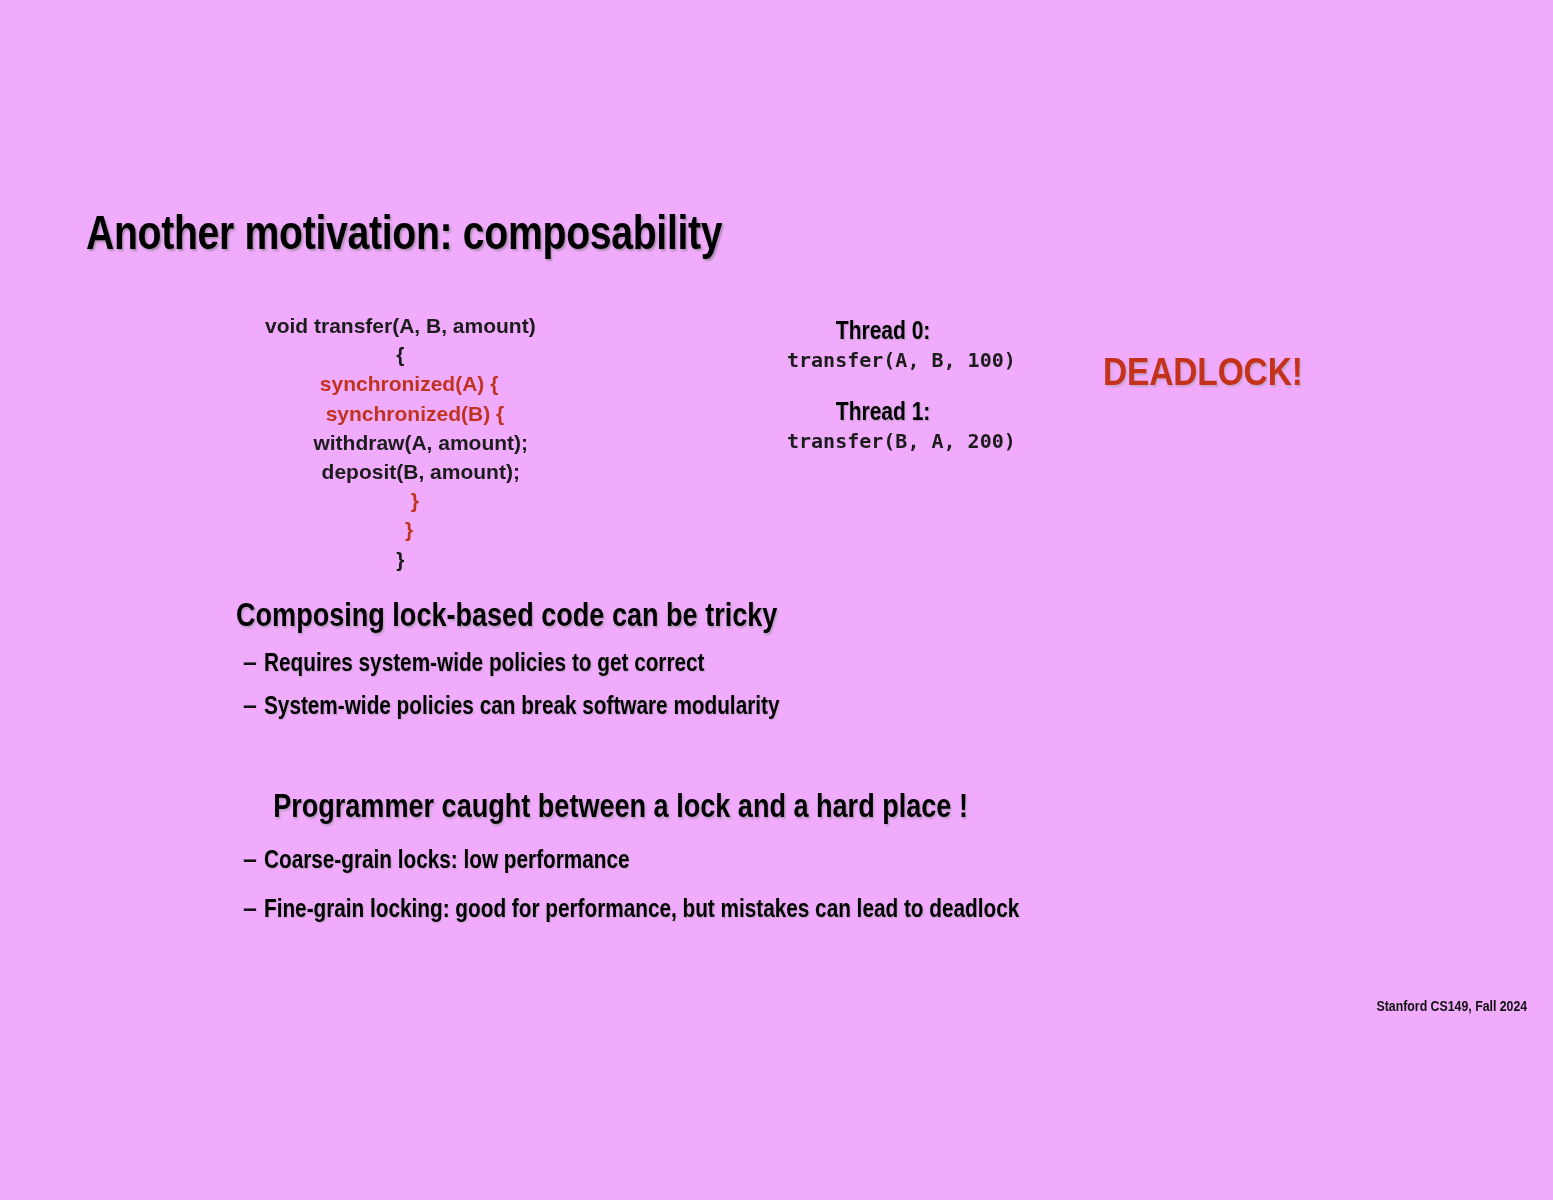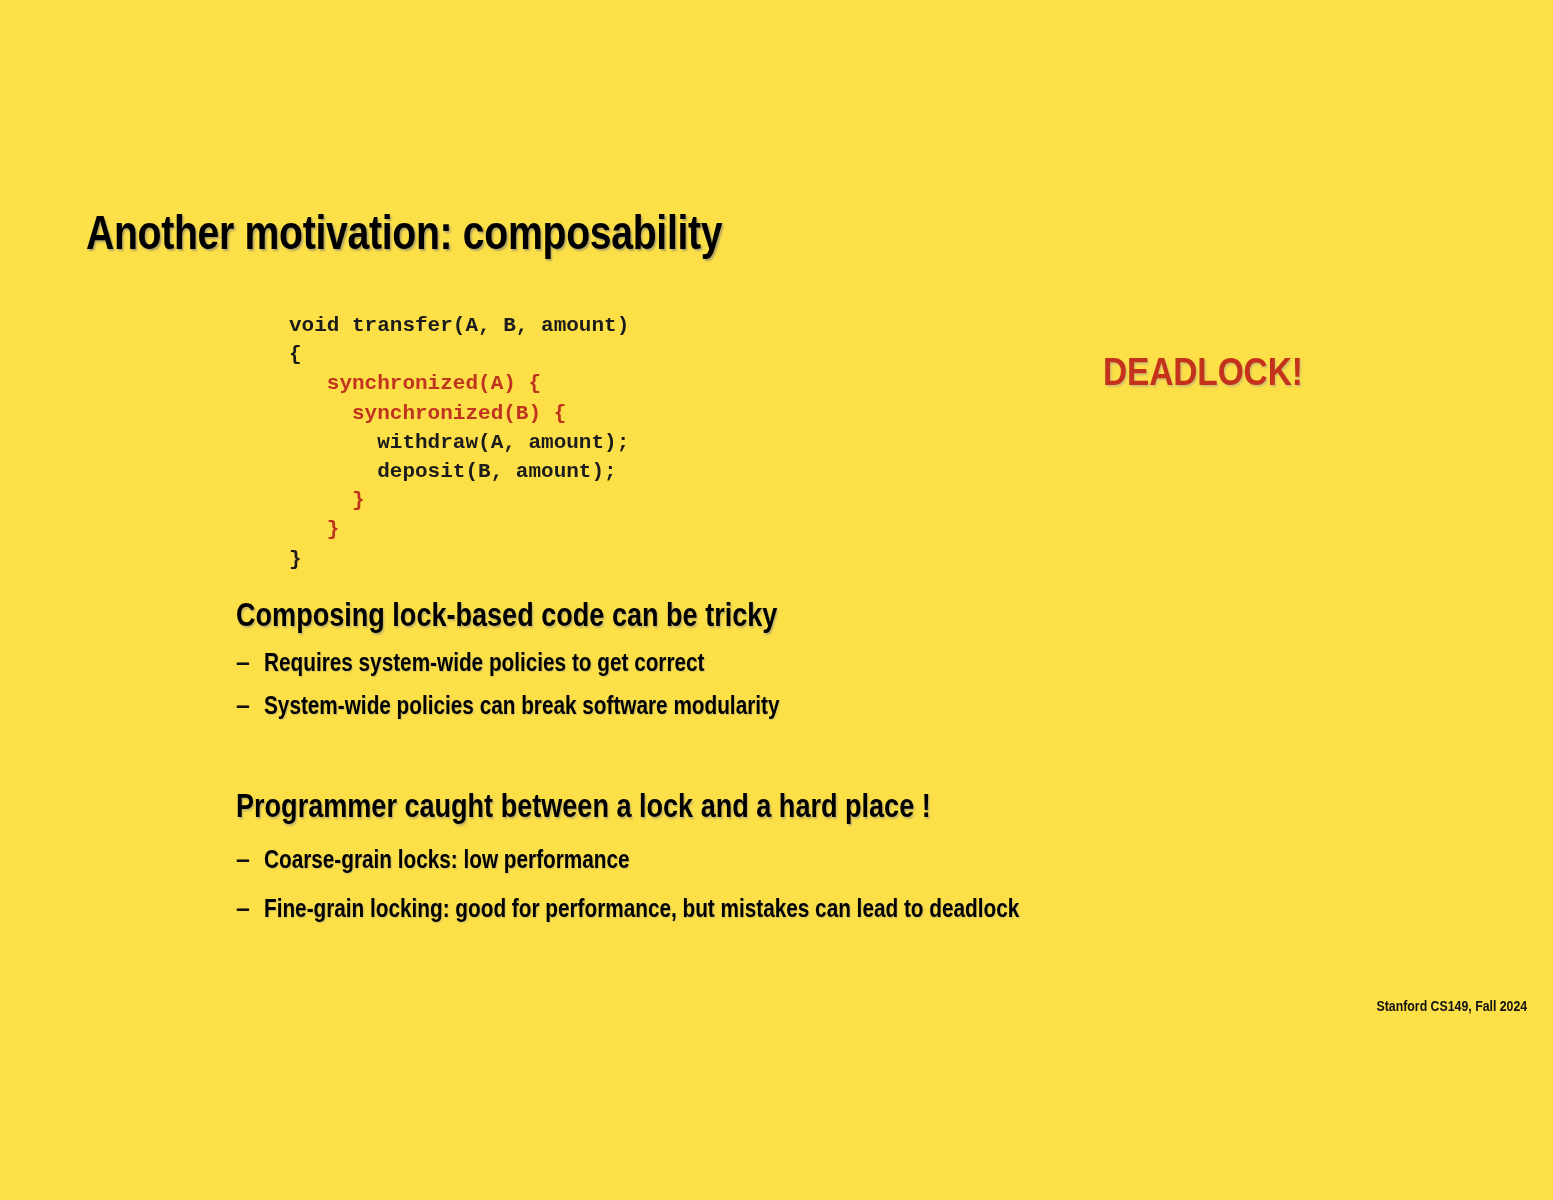"Another motivation: composability" .slide { background: #fde047 -> #f0abfc; text-align: none -> center }
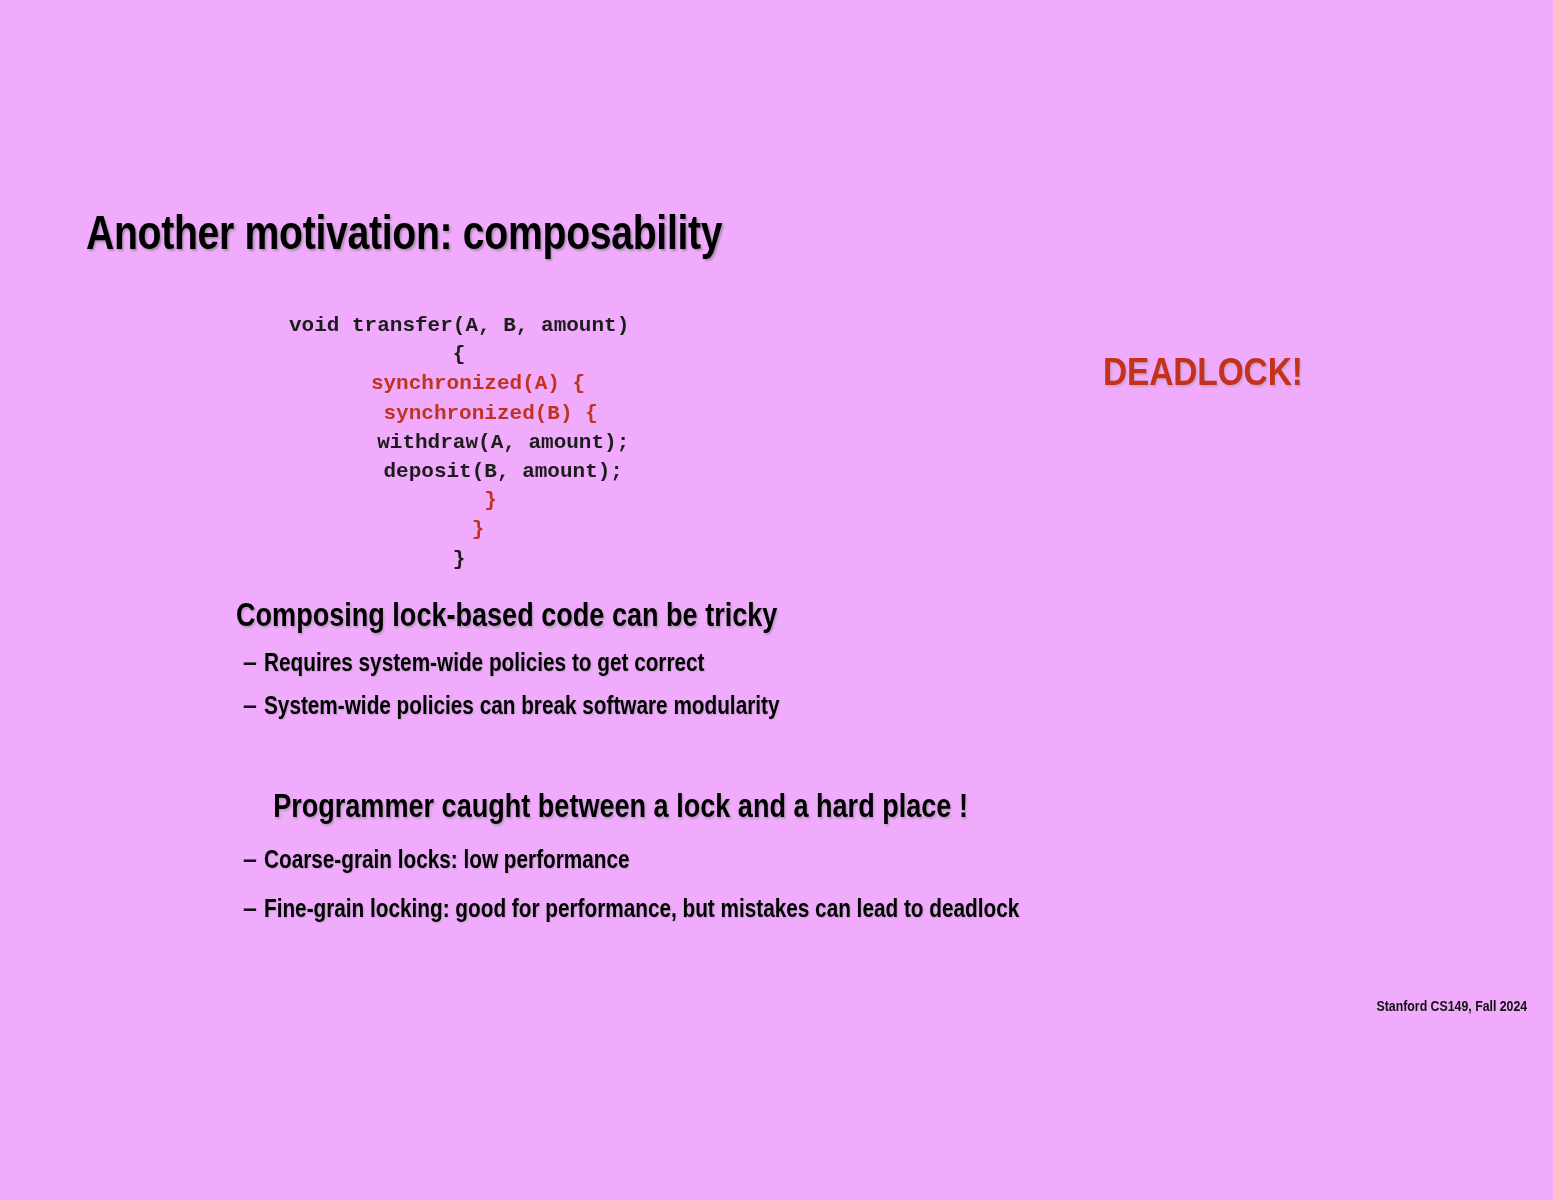"void transfer(A, B, amount)" .code-block { font-family: Liberation Mono, monospace -> Liberation Sans, sans-serif; margin-left: 24px -> none }
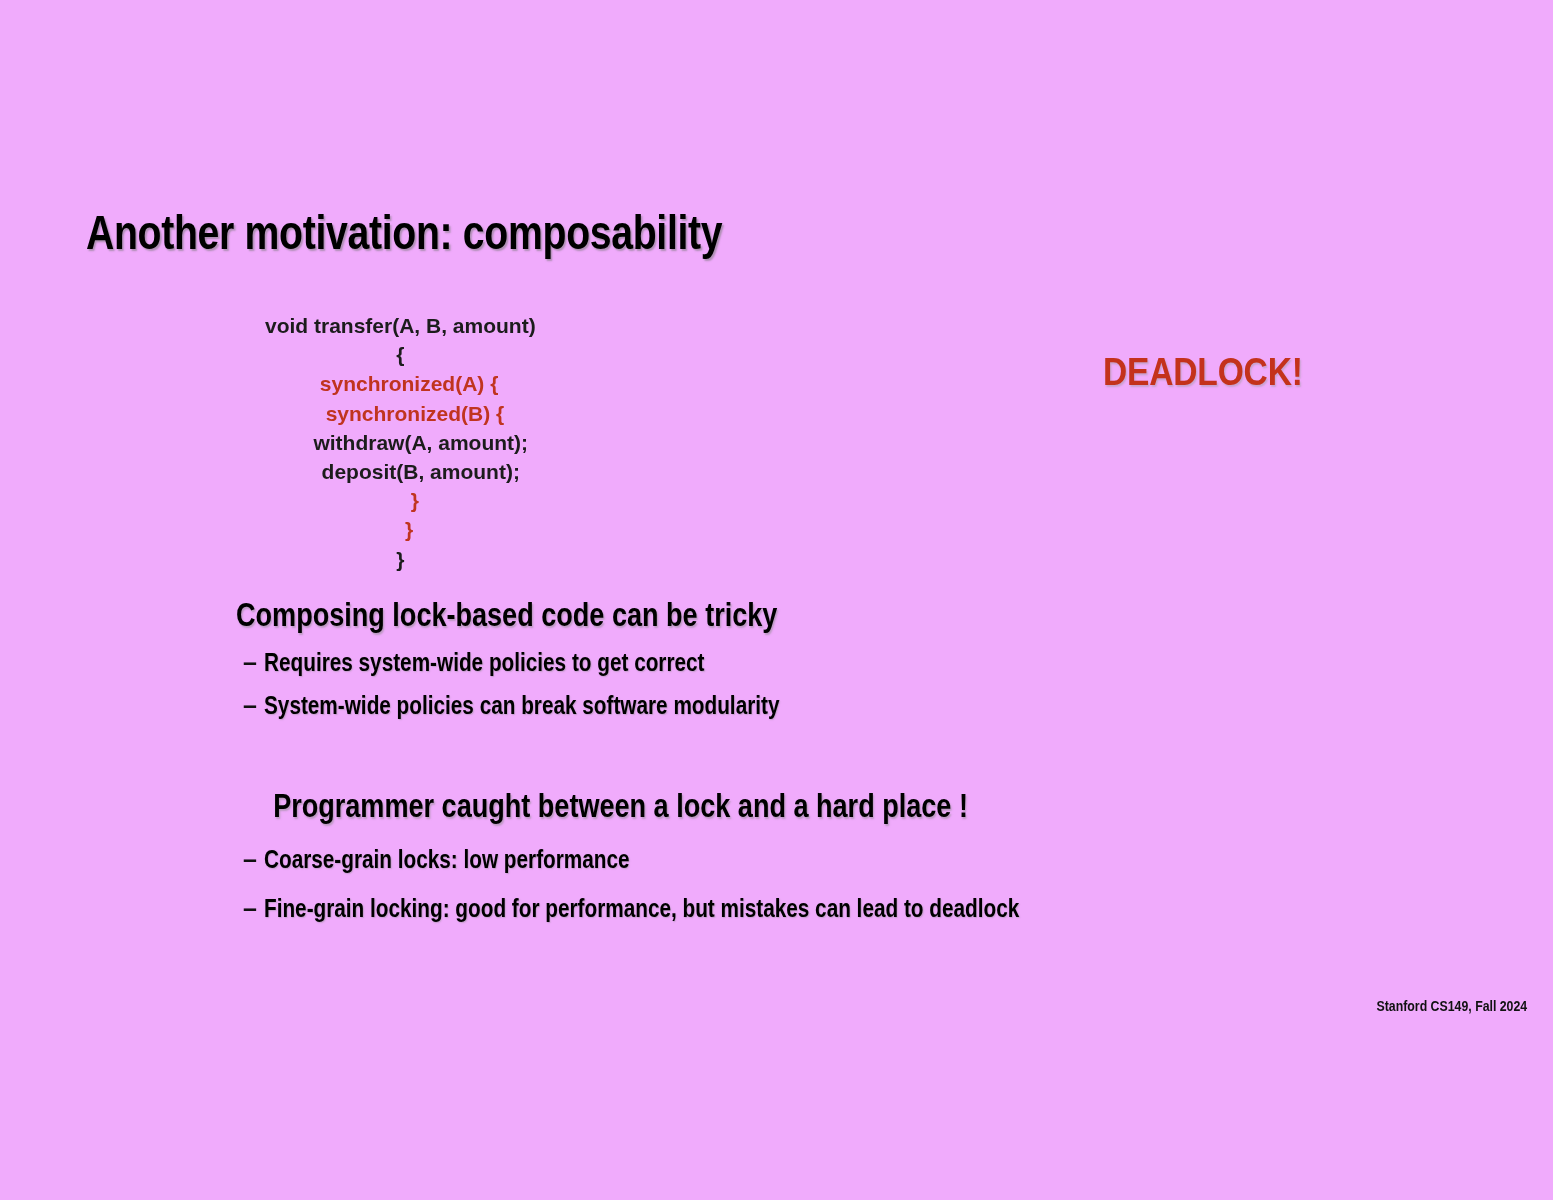"Thread 0:" div.threads { html: none -> <div> <div> <div>Thread 0:</div> <div>transfer(A, B, 100)</div> </div> <div> <div>Thread 1:</div> <div>transfer(B, A, 200)</div> </div> </div> }
